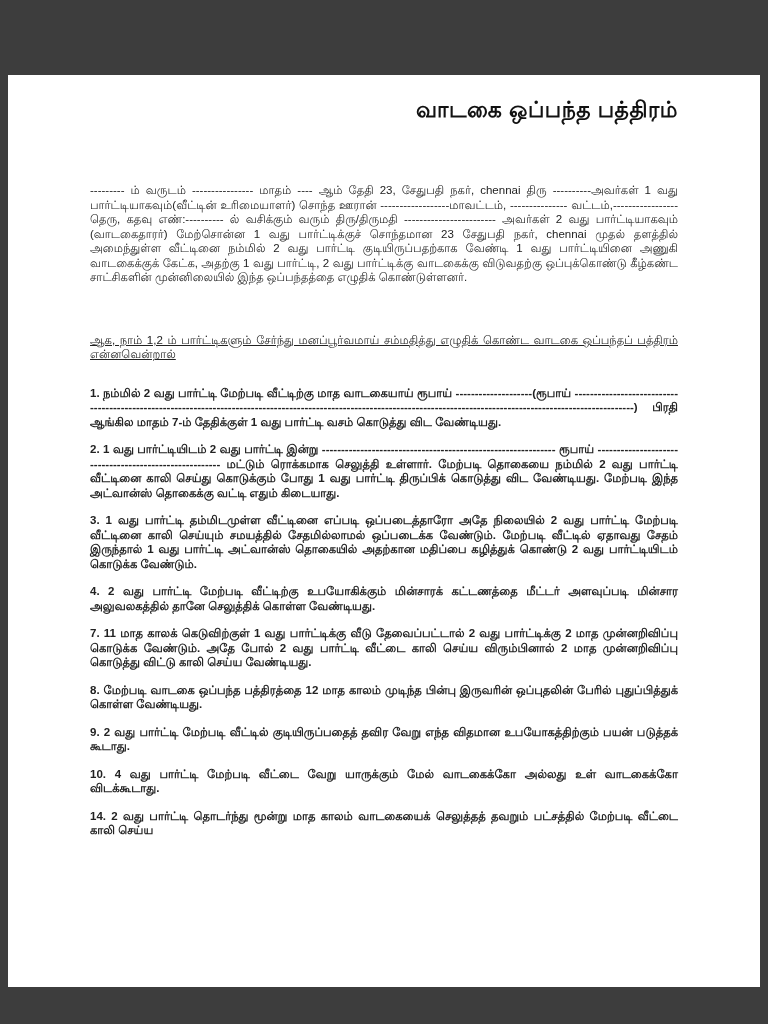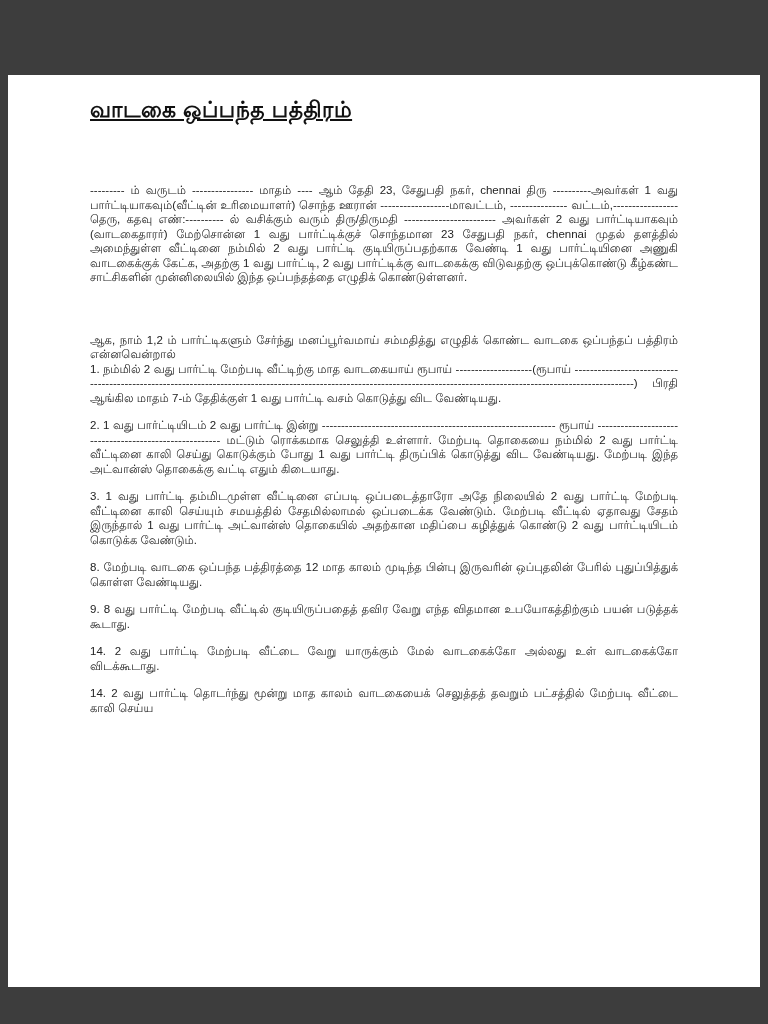"வாடகை ஒப்பந்த பத்திரம்" .doc-title { text-align: left -> right; text-decoration: underline -> none }
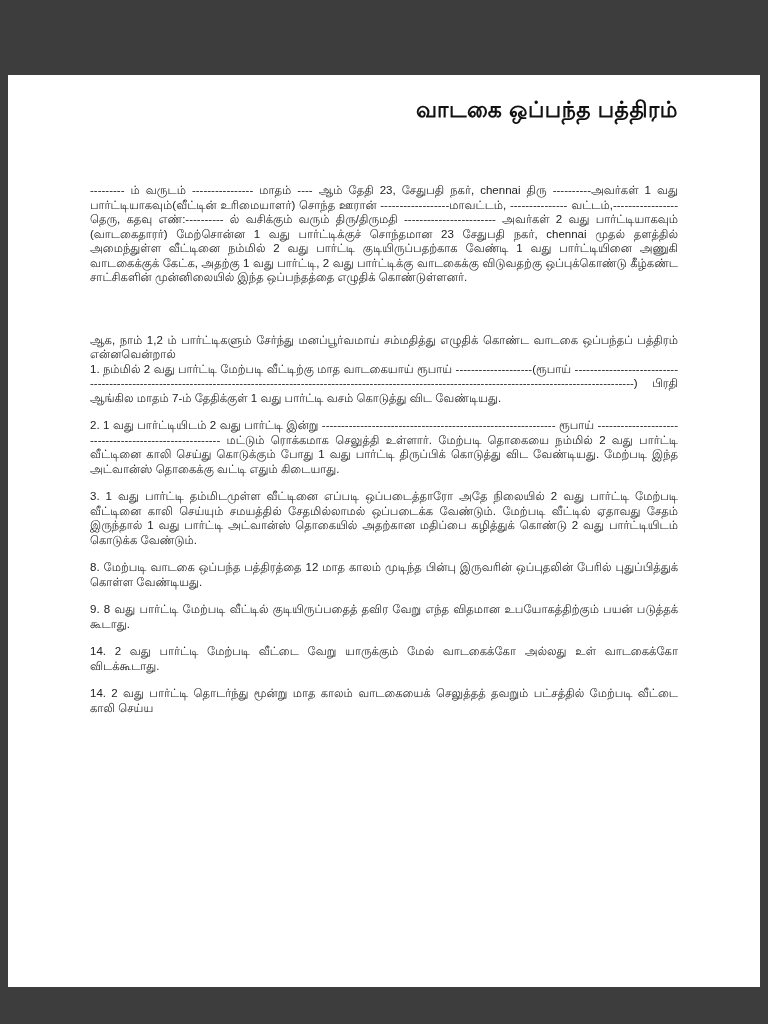"ஆக, நாம் 1,2 ம் பார்ட்டிகளும்" .declaration { margin-bottom: 0 -> 24px; text-decoration: none -> underline }
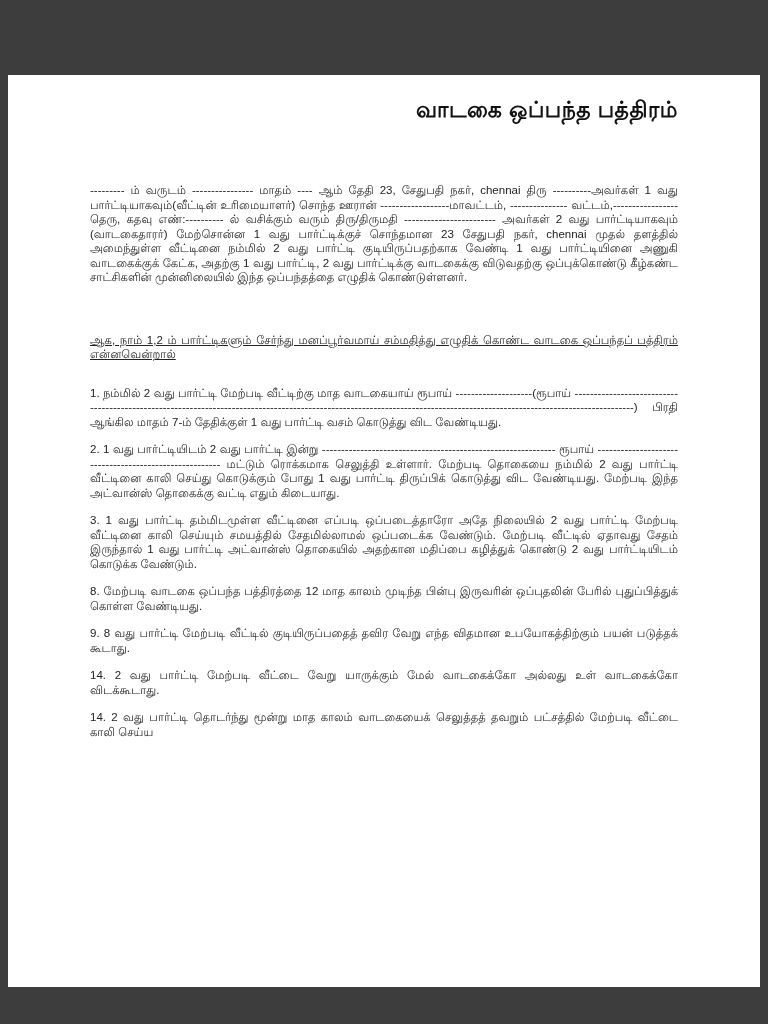"1. நம்மில் 2 வது பார்ட்டி" .clause { font-weight: none -> bold }
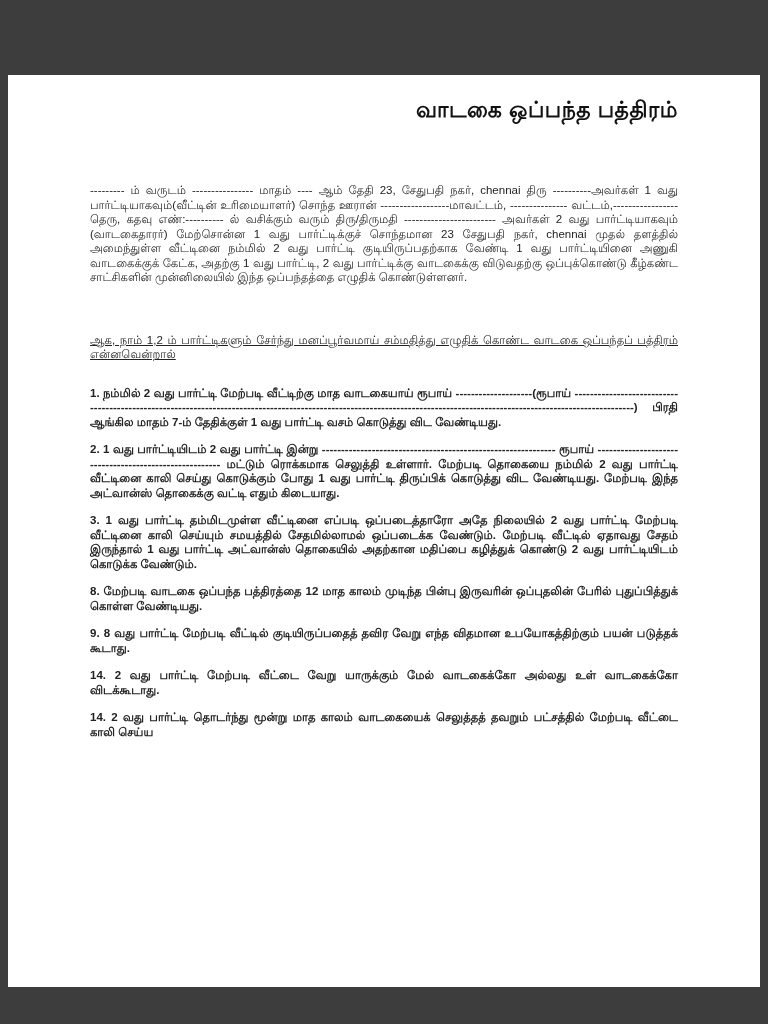"4. 2 வது பார்ட்டி மேற்படி" p.para { html: none -> <p>4. 2 வது பார்ட்டி மேற்படி வீட்டிற்கு உபயோகிக்கும் மின்சாரக் கட்டணத்தை மீட்டர் அளவுப்படி மின்சார அலுவலகத்தில் தானே செலுத்திக் கொள்ள வேண்டியது.</p> }
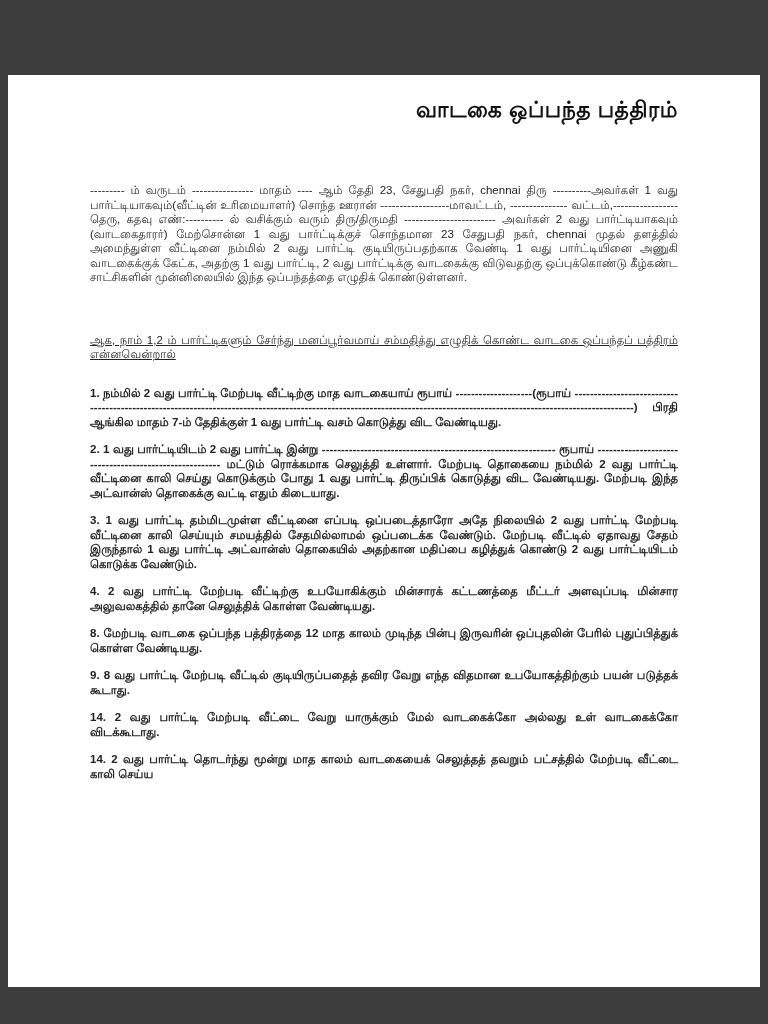"7. 11 மாத காலக் கெடுவிற்குள்" p.para { html: none -> <p>7. 11 மாத காலக் கெடுவிற்குள் 1 வது பார்ட்டிக்கு வீடு தேவைப்பட்டால் 2 வது பார்ட்டிக்கு 2 மாத முன்னறிவிப்பு கொடுக்க வேண்டும். அதே போல் 2 வது பார்ட்டி வீட்டை காலி செய்ய விரும்பினால் 2 மாத முன்னறிவிப்பு கொடுத்து விட்டு காலி செய்ய வேண்டியது.</p> }
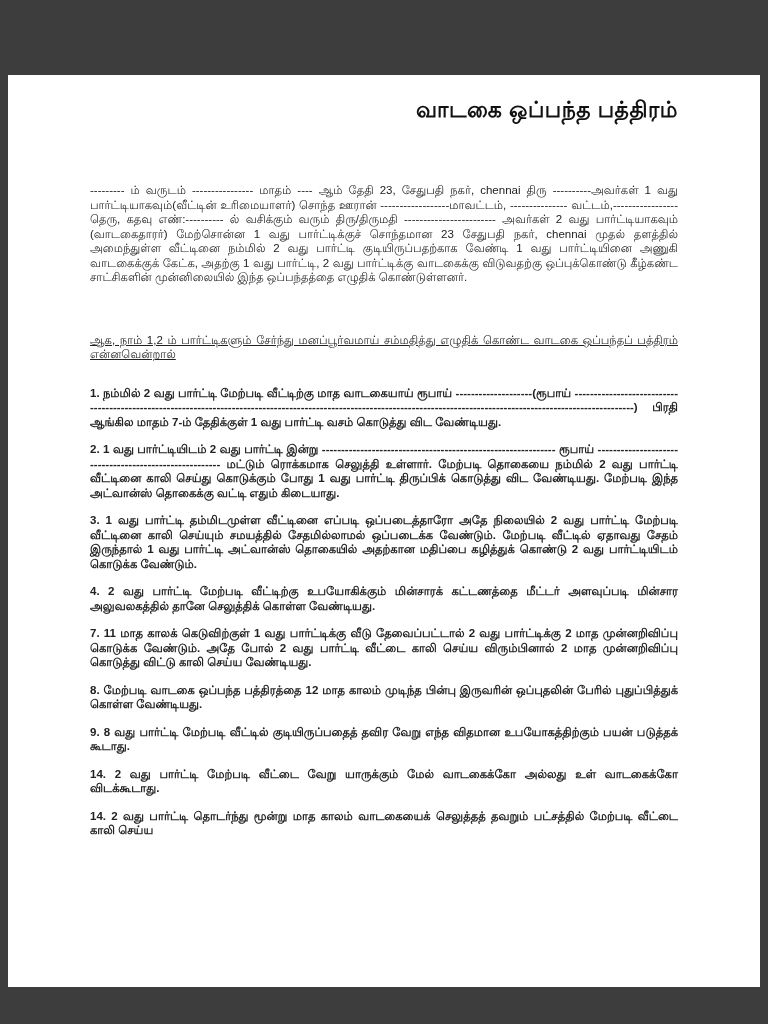"9. 8 வது பார்ட்டி மேற்படி" p.para { text: 8 -> 2 }
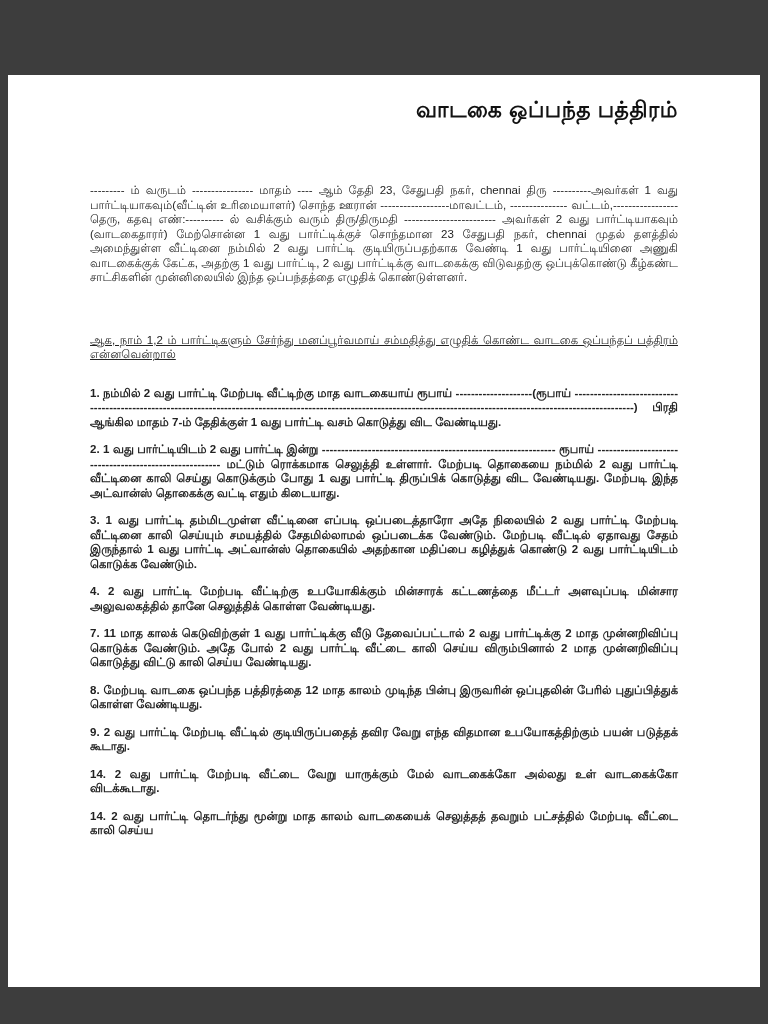"14. 2 வது பார்ட்டி மேற்படி" p.para { text: 14. 2 -> 10. 4 }
